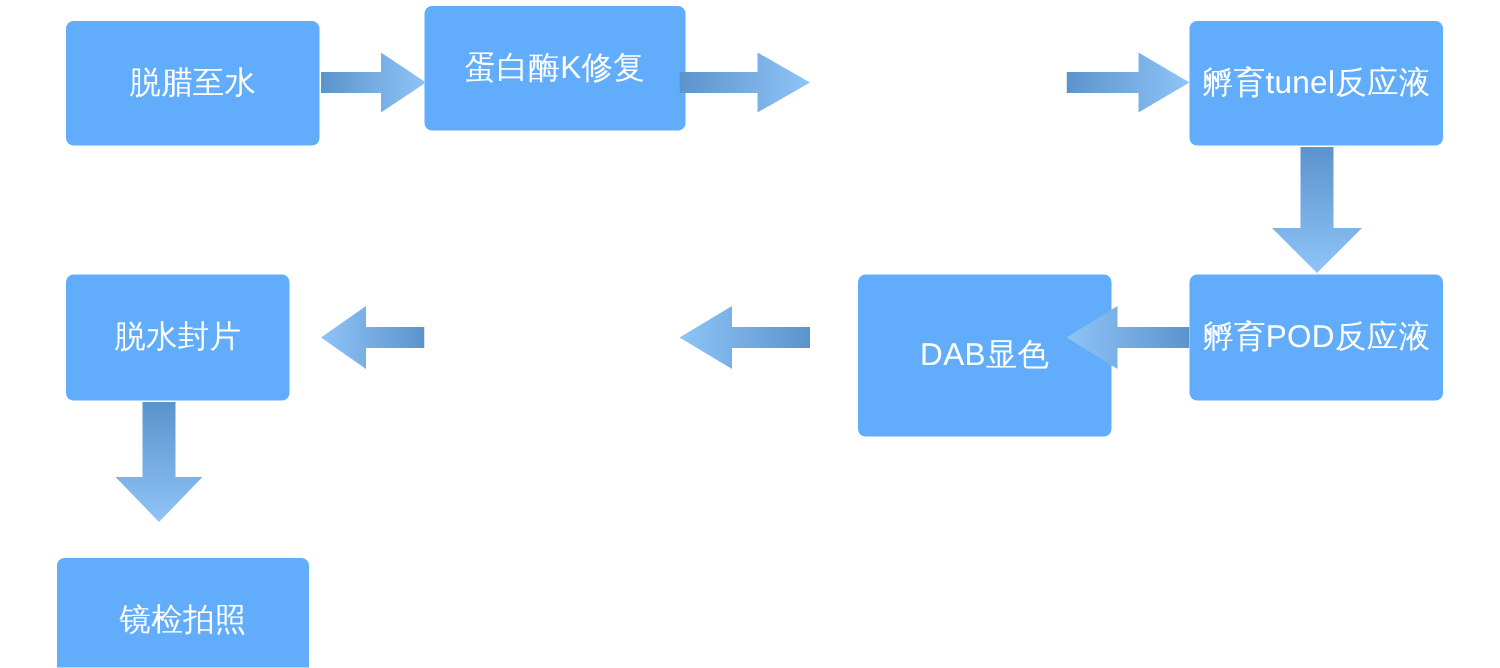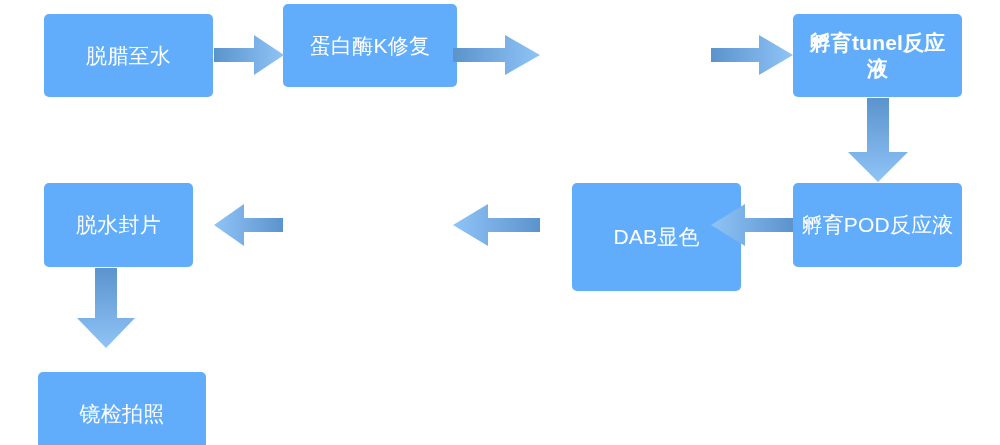"孵育tunel反应液" .n-tunel { font-weight: bold -> none }
